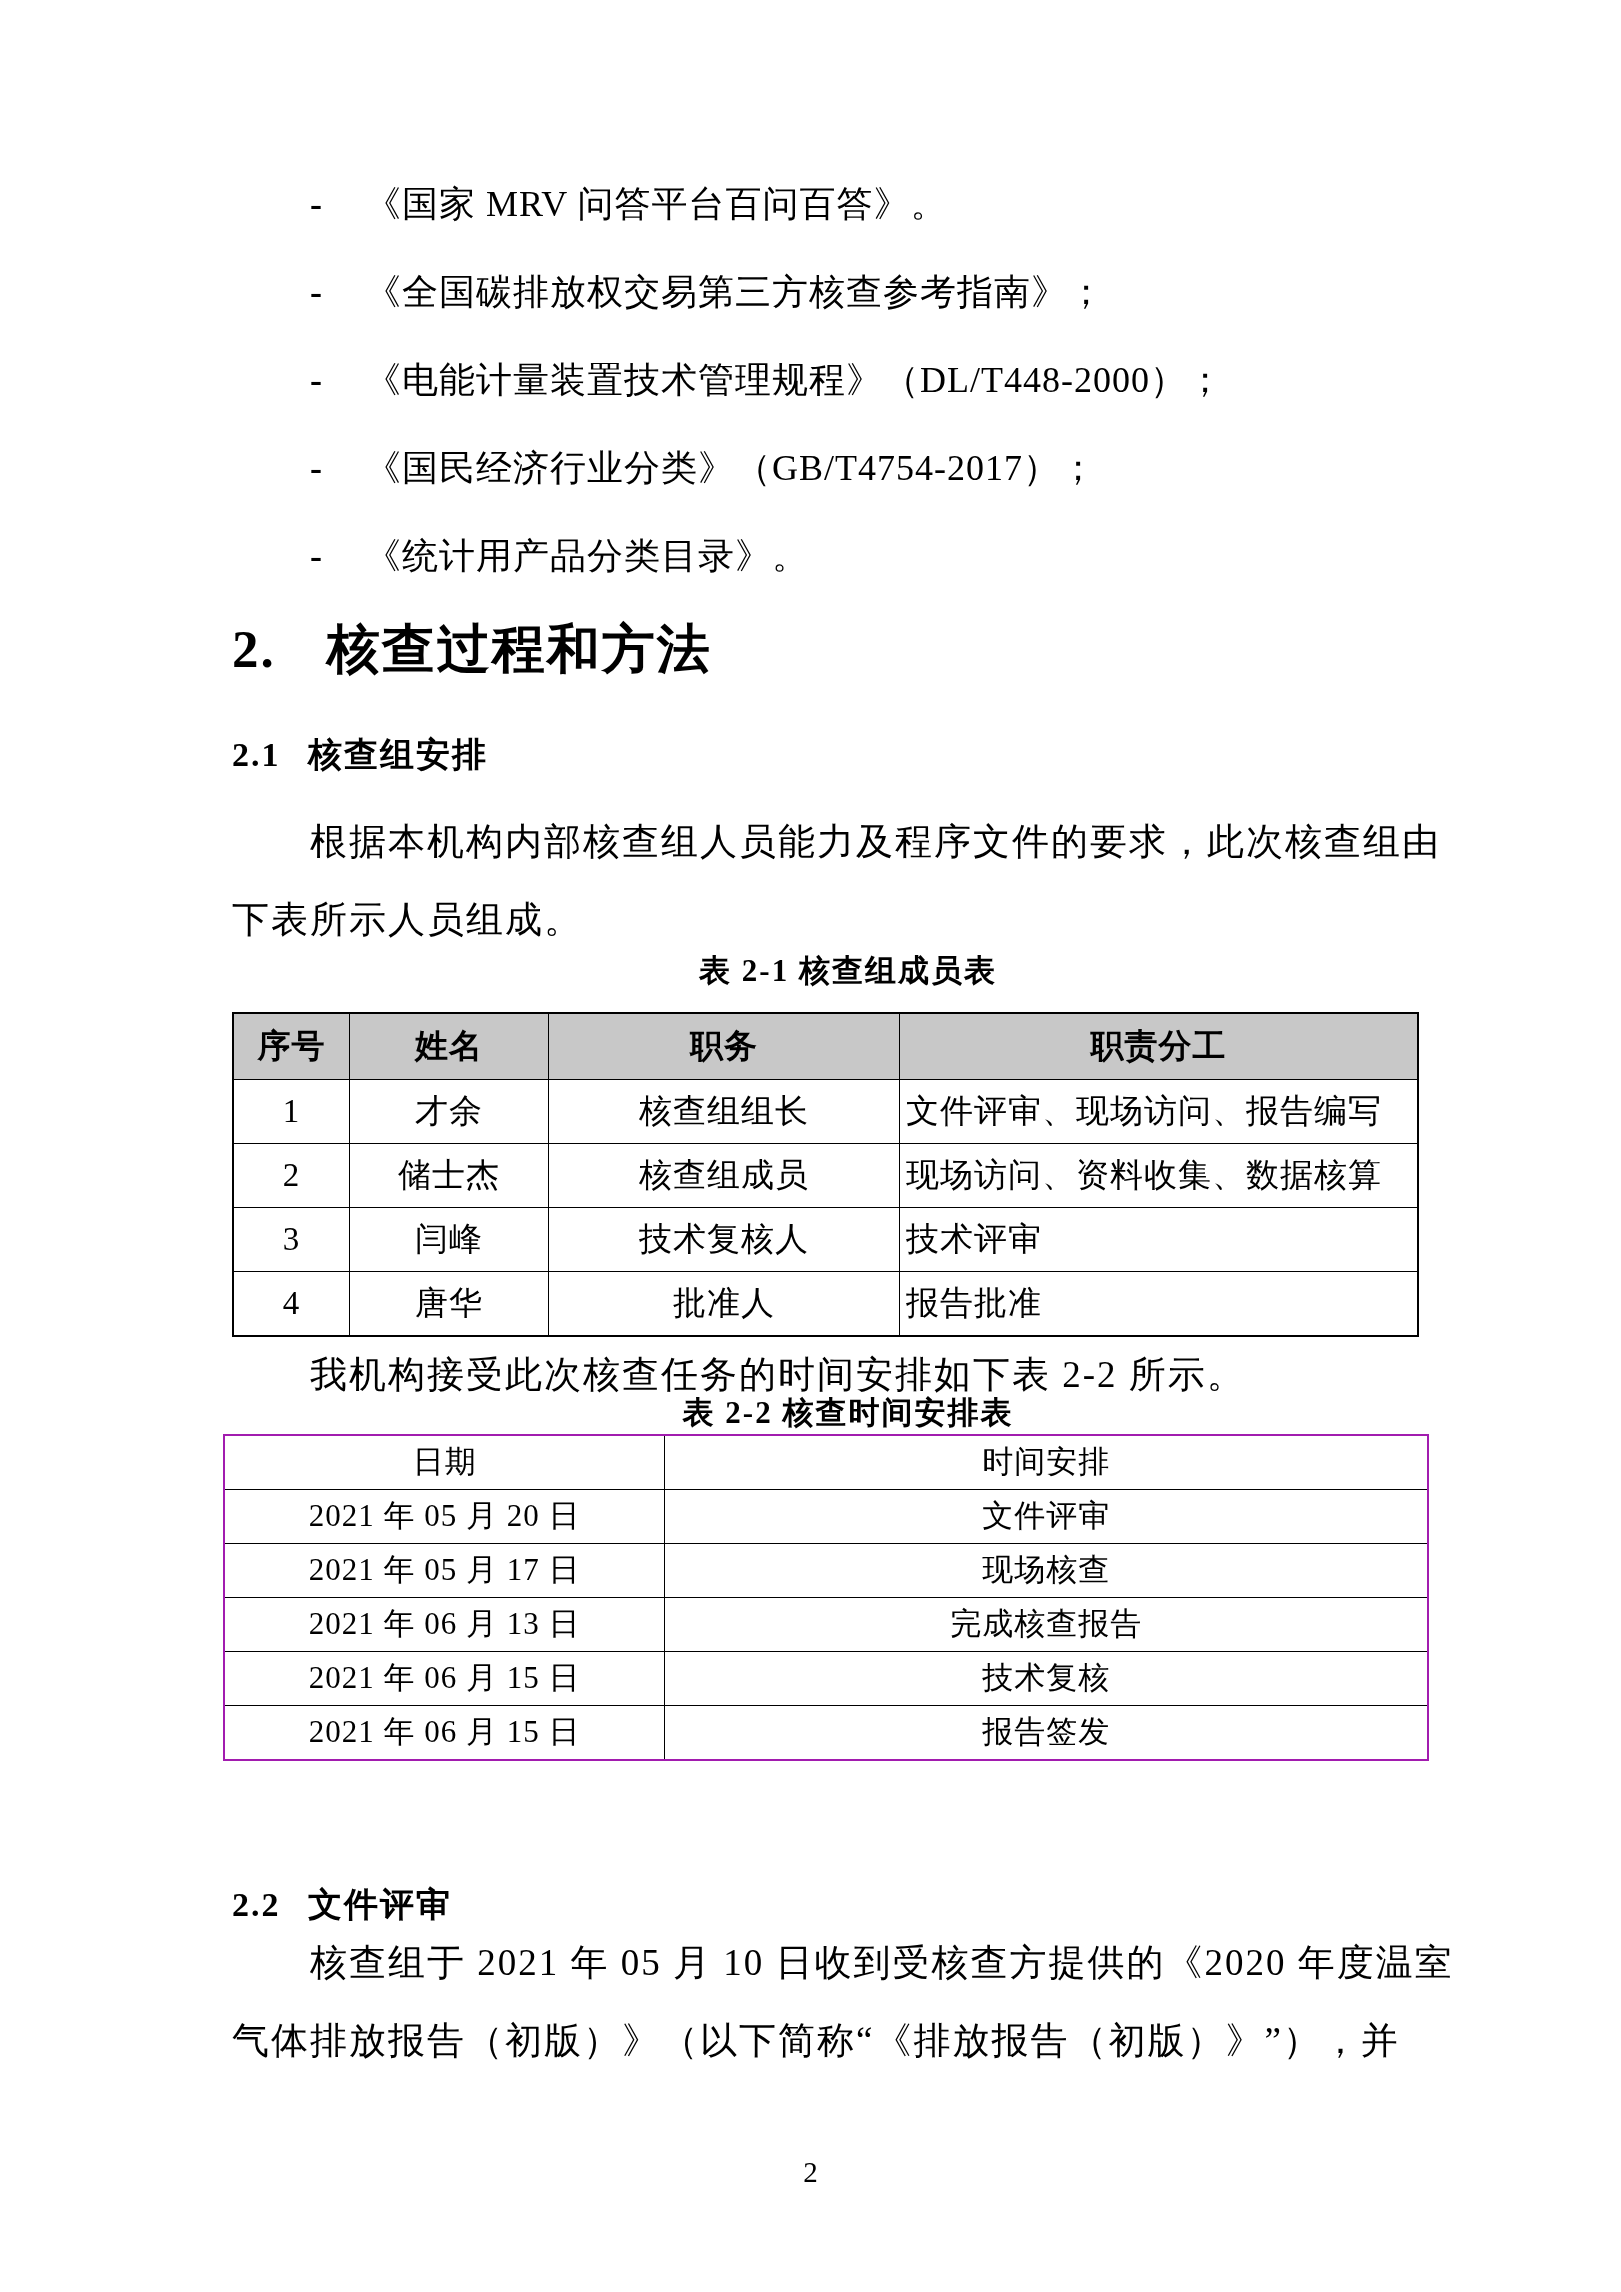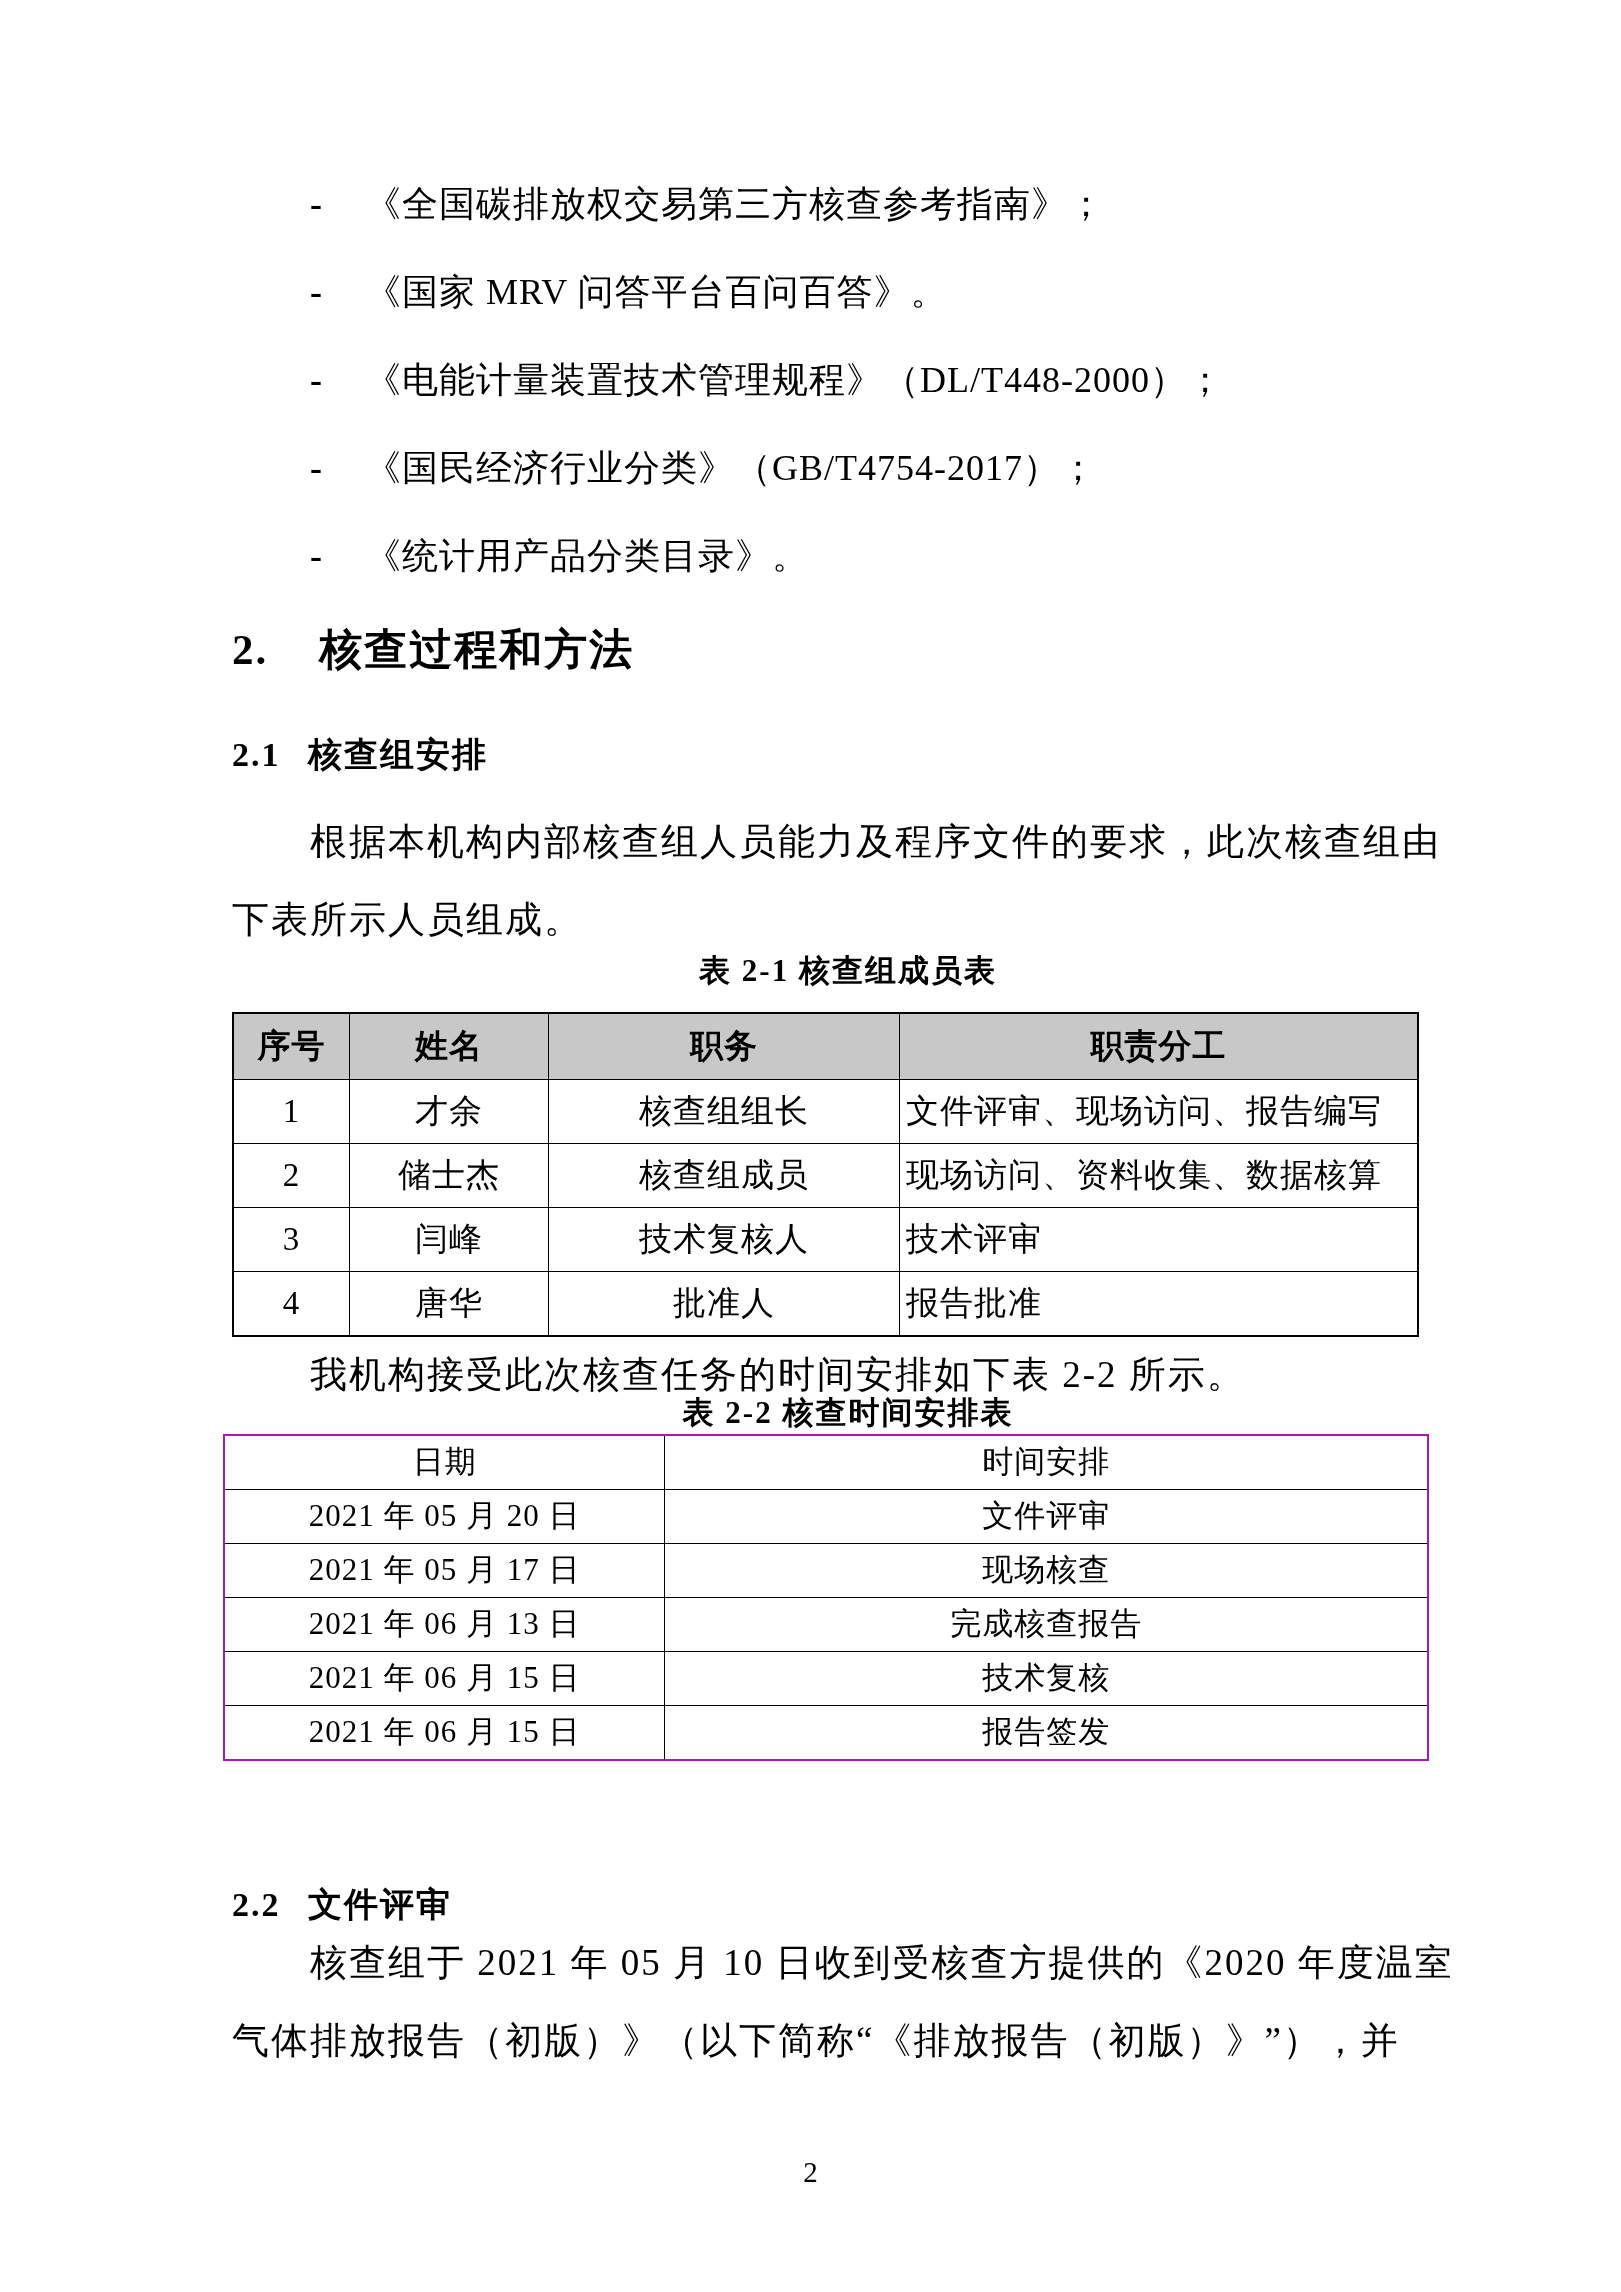"- 《全国碳排放权交易第三方核查参考指南》；" li.ref-item { order: before "- 《国家 MRV 问答平台百问百答》。" -> after "- 《国家 MRV 问答平台百问百答》。" }
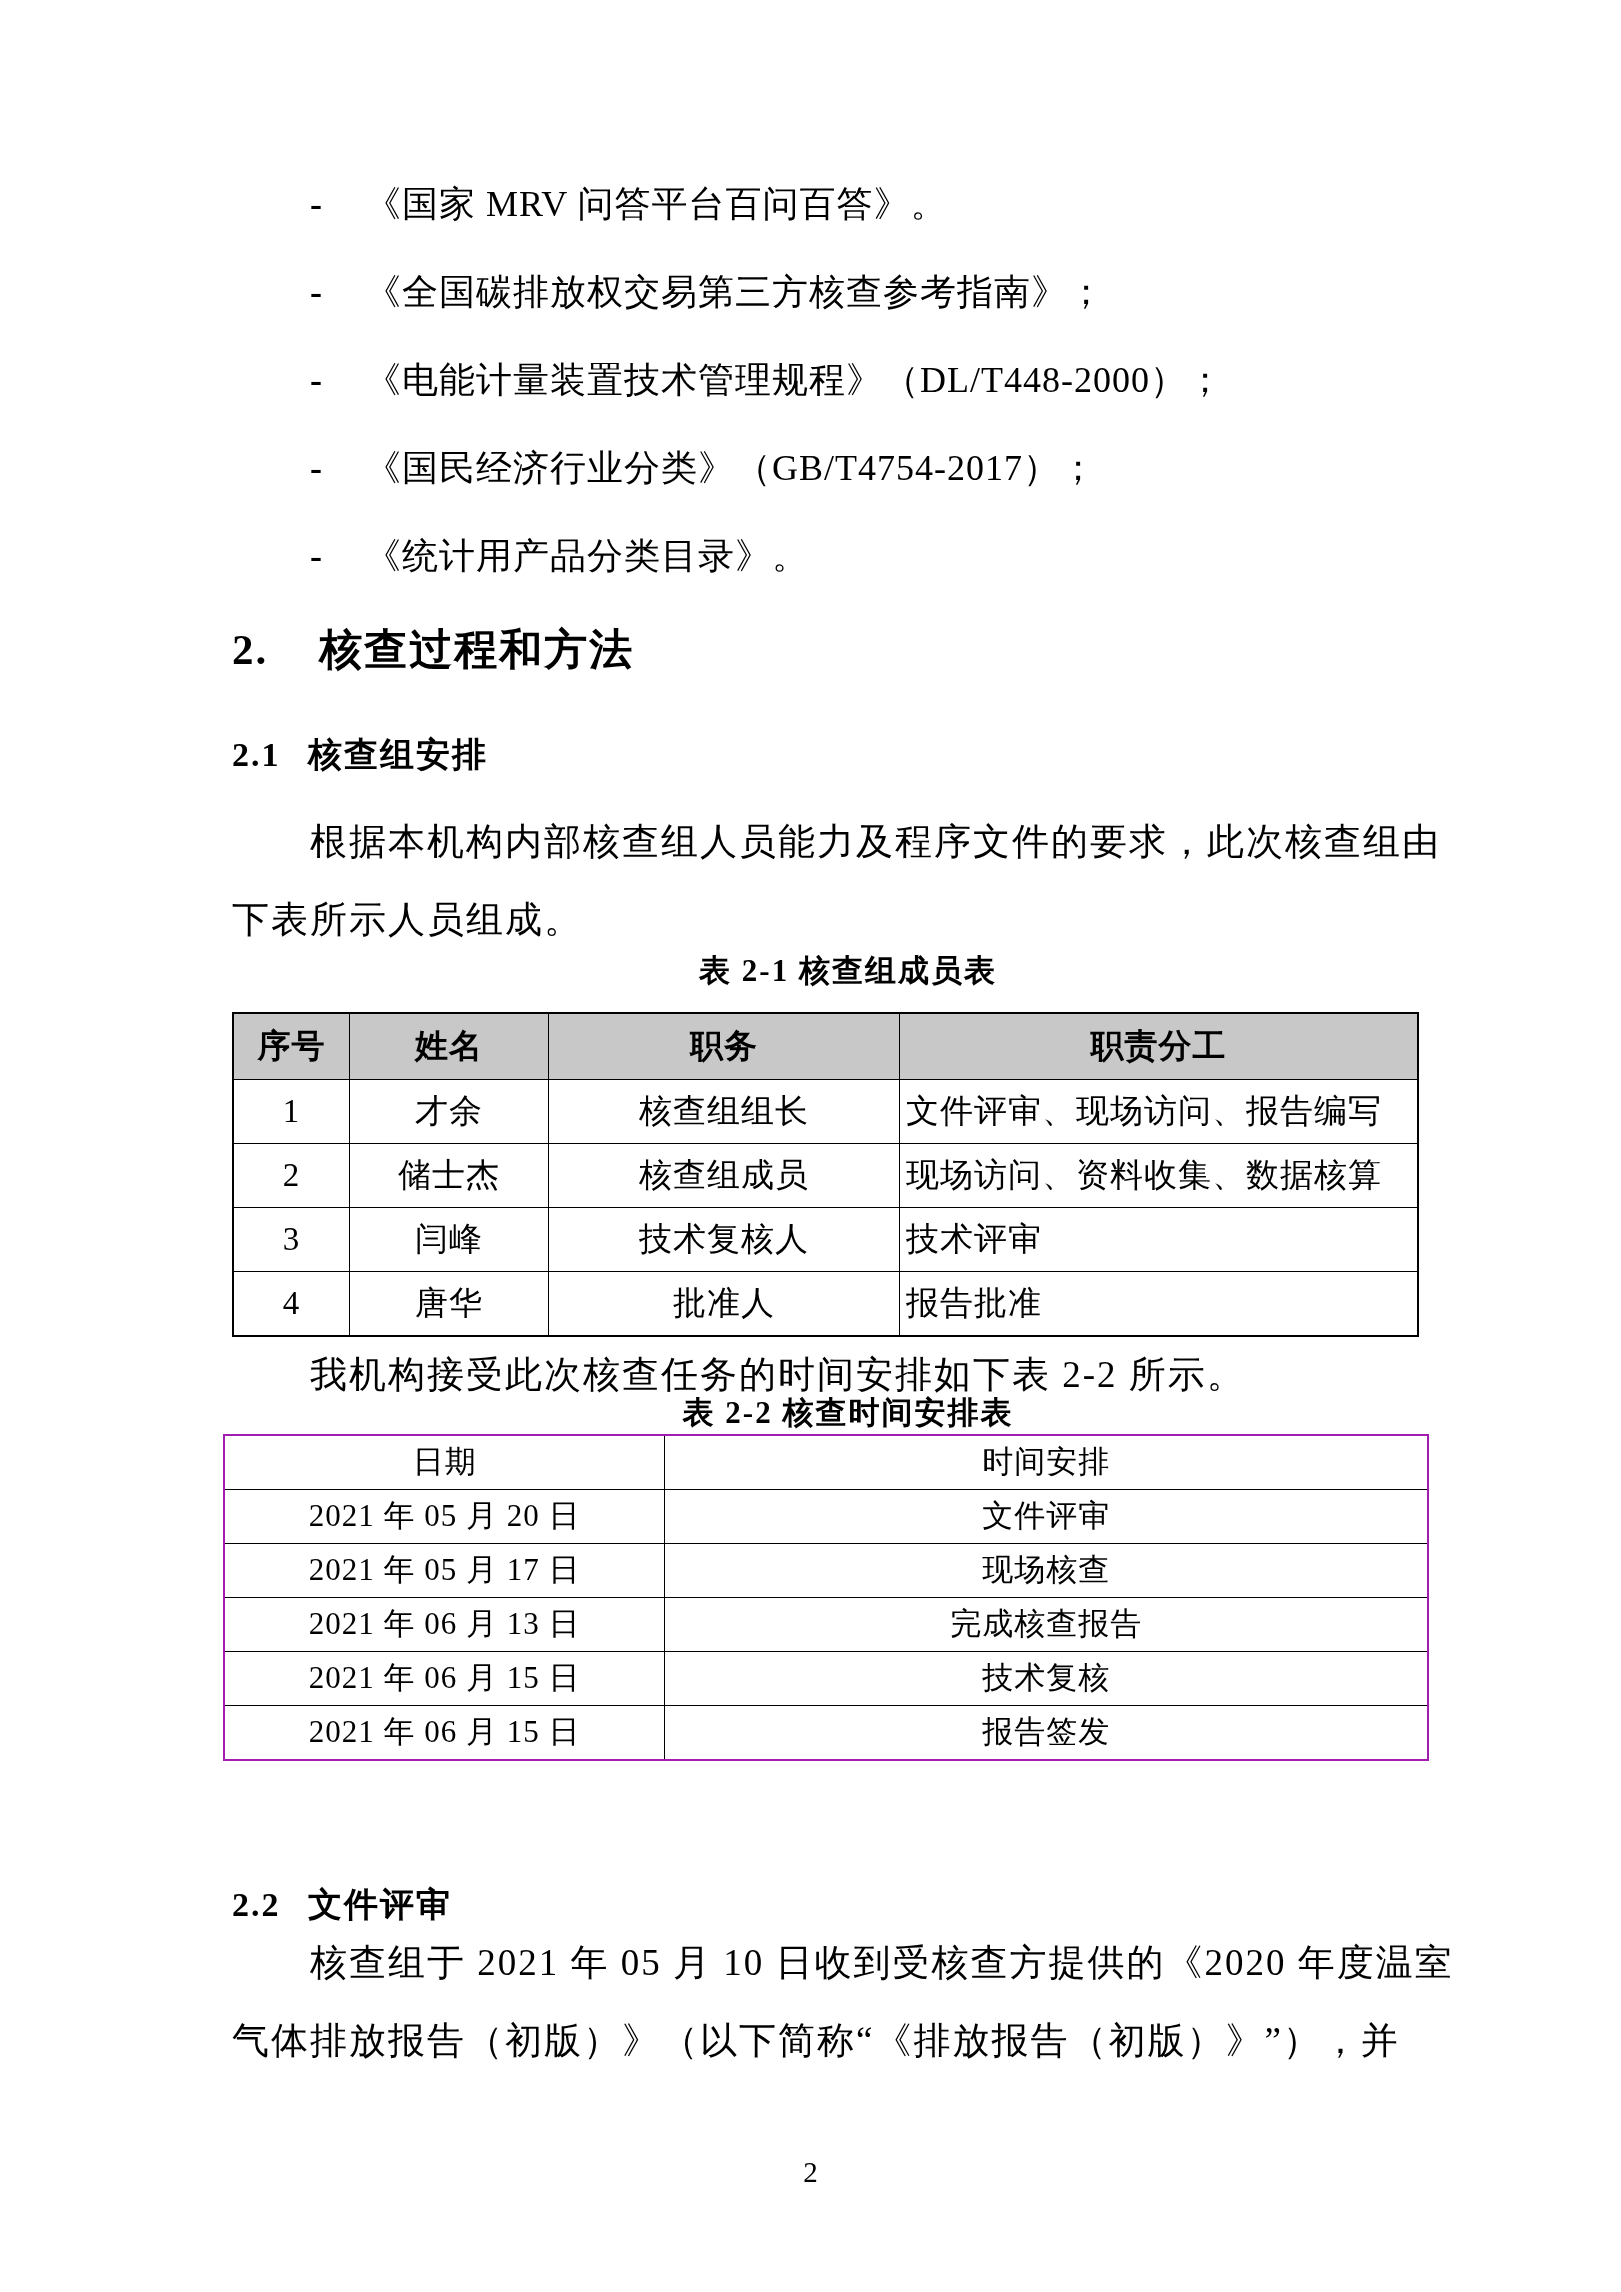"2. 核查过程和方法" h1.sec { font-size: 43px -> 53px }
